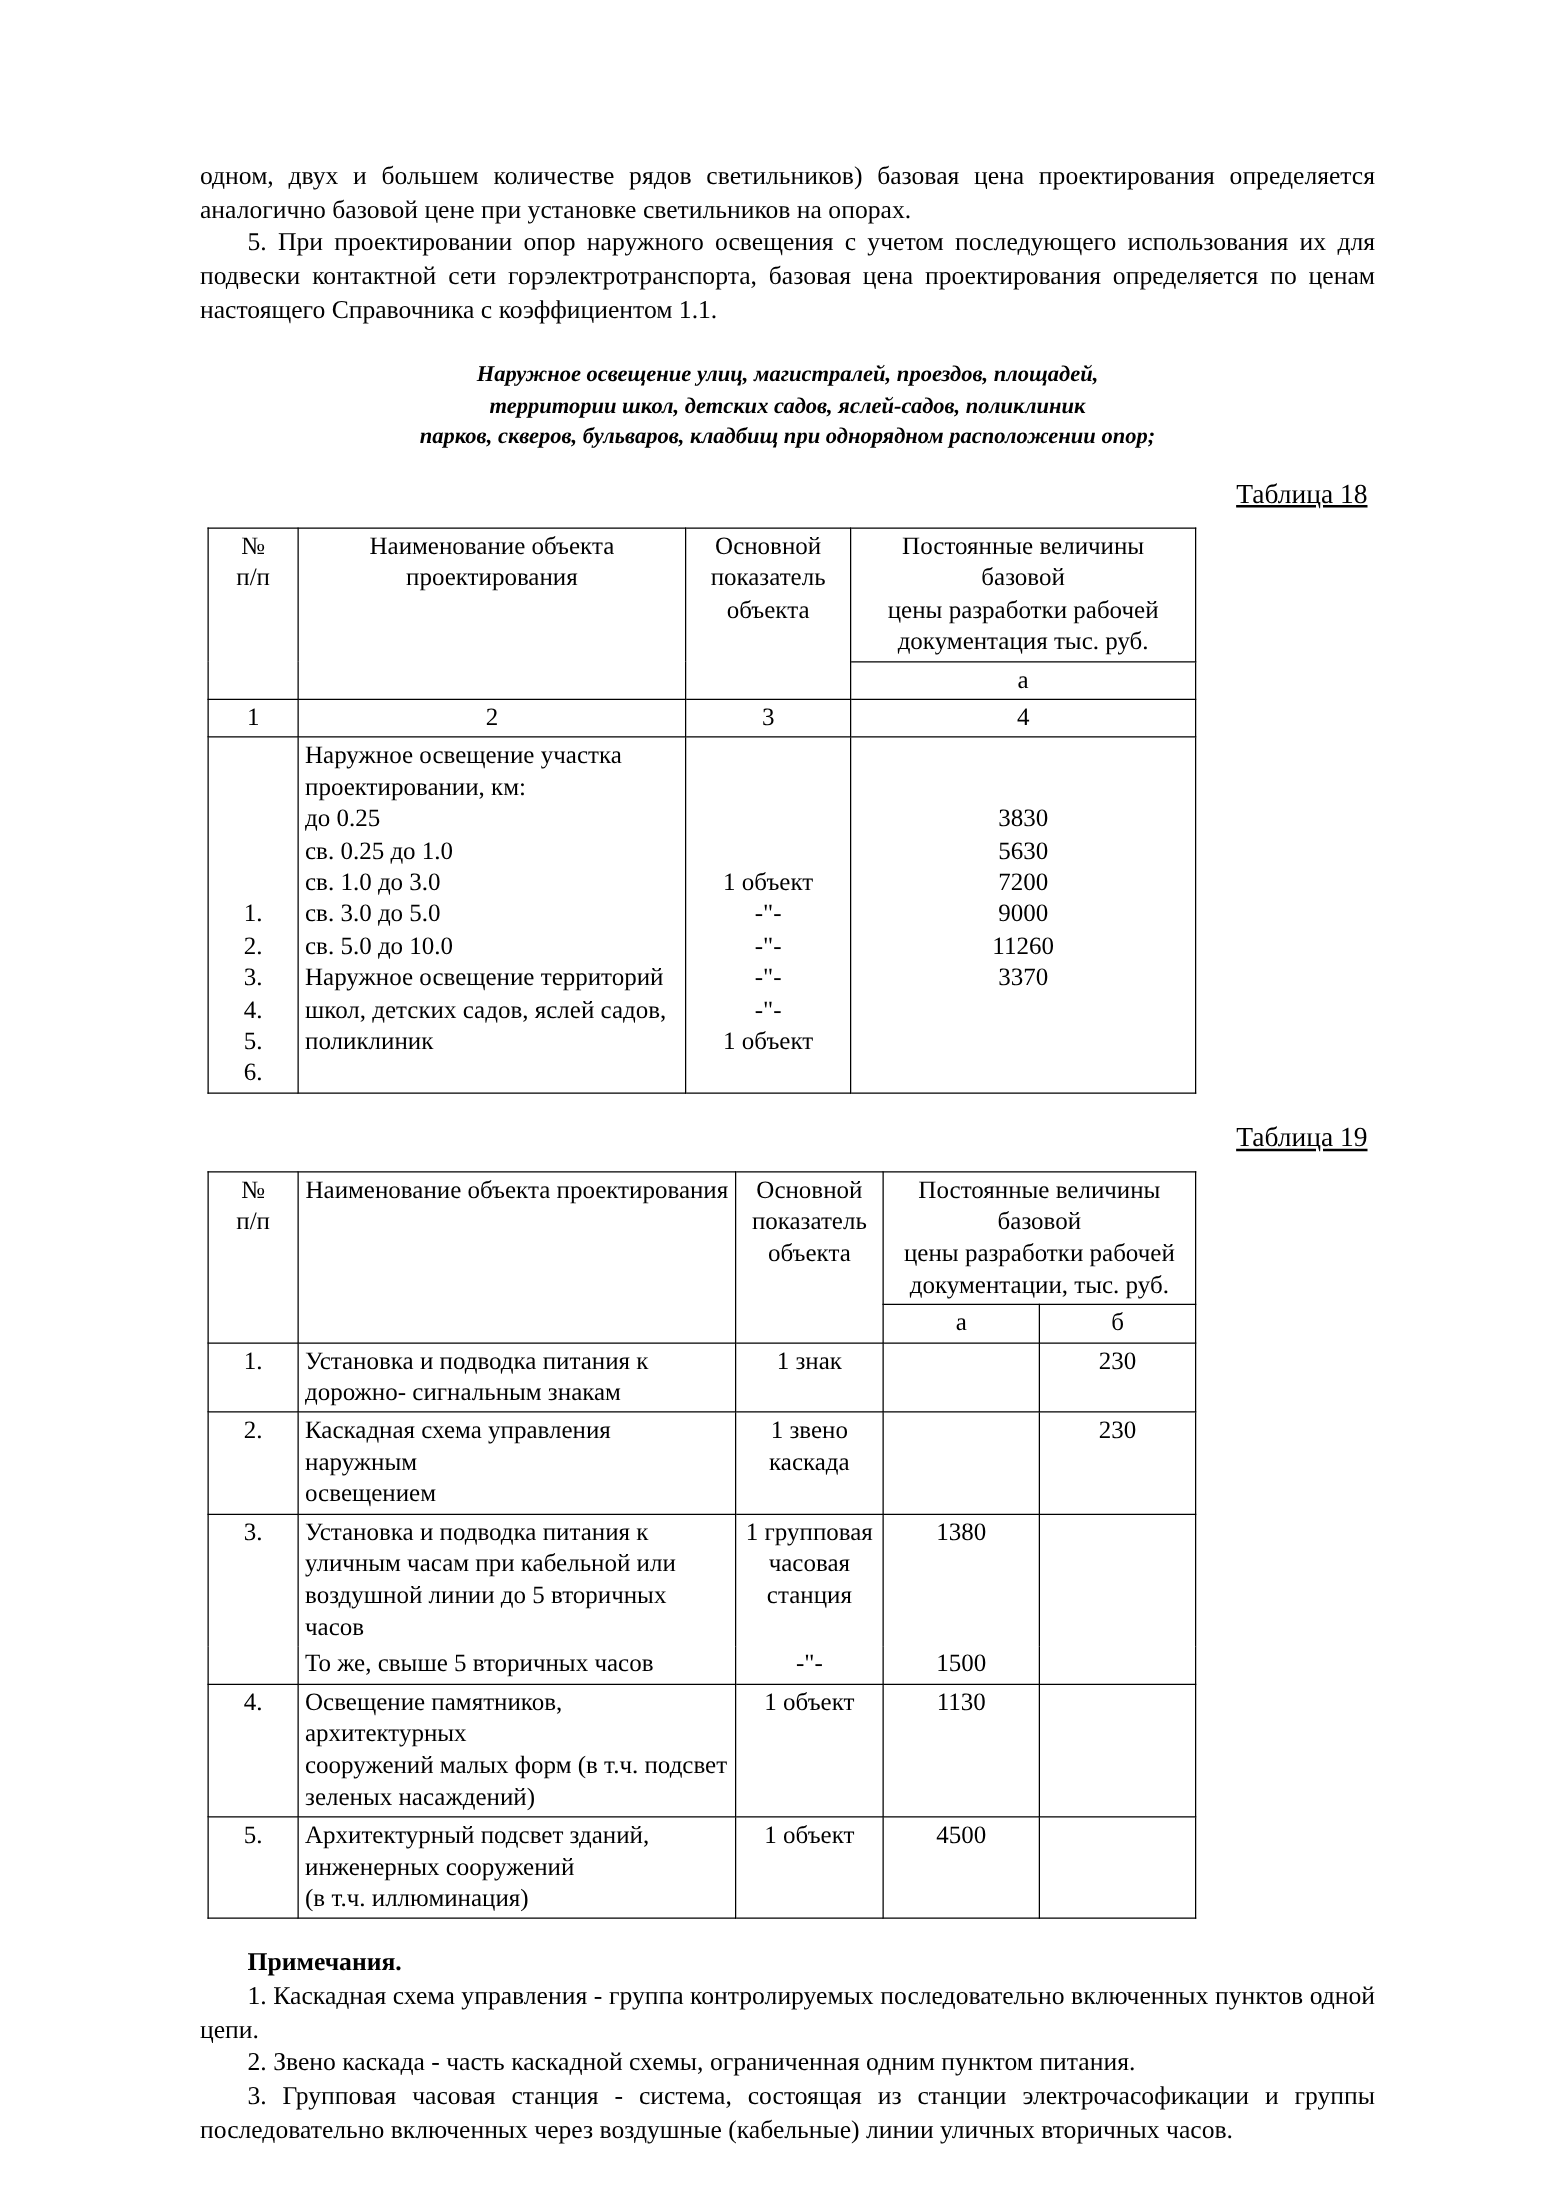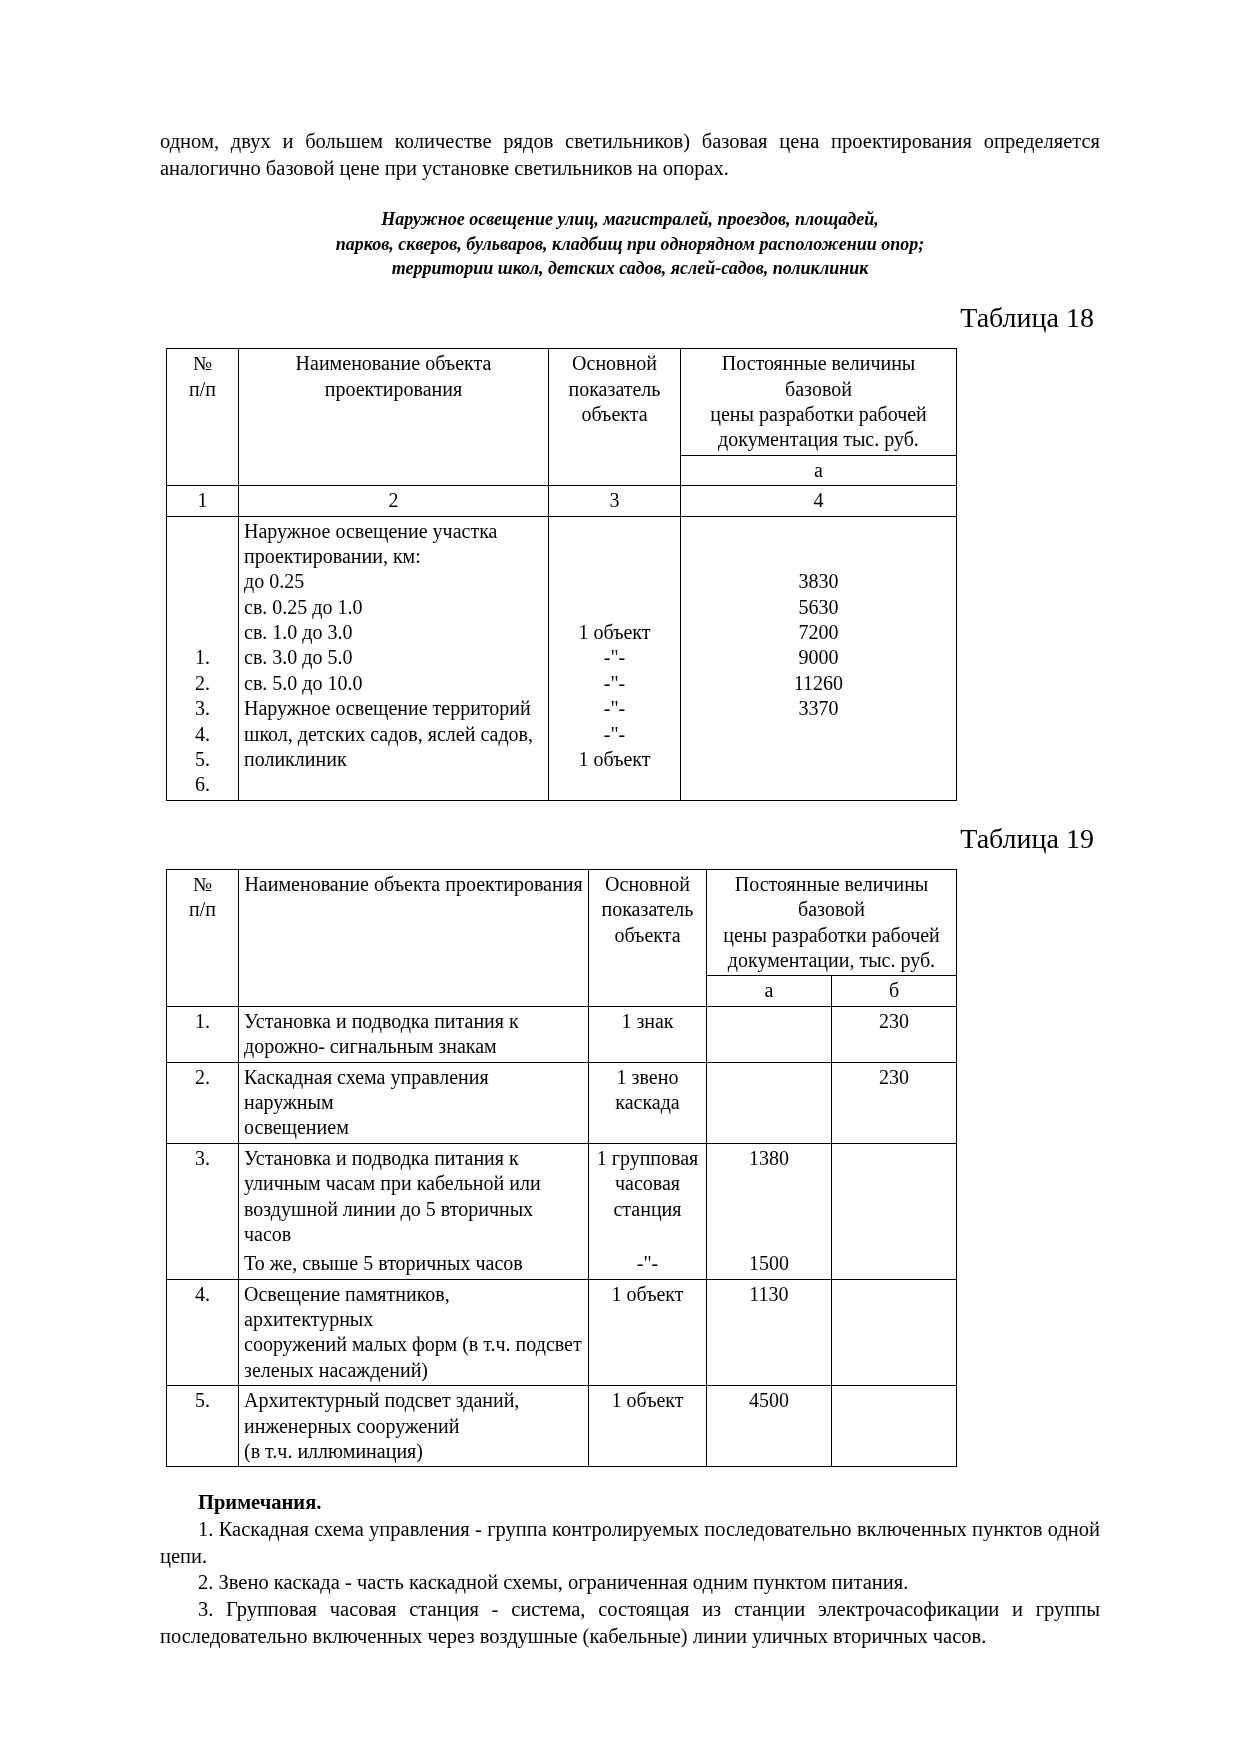"5. При проектировании опор наружного" p.body-par { html: none -> <p>5. При проектировании опор наружного освещения с учетом последующего использования их для подвески контактной сети горэлектротранспорта, базовая цена проектирования определяется по ценам настоящего Справочника с коэффициентом 1.1.</p> }
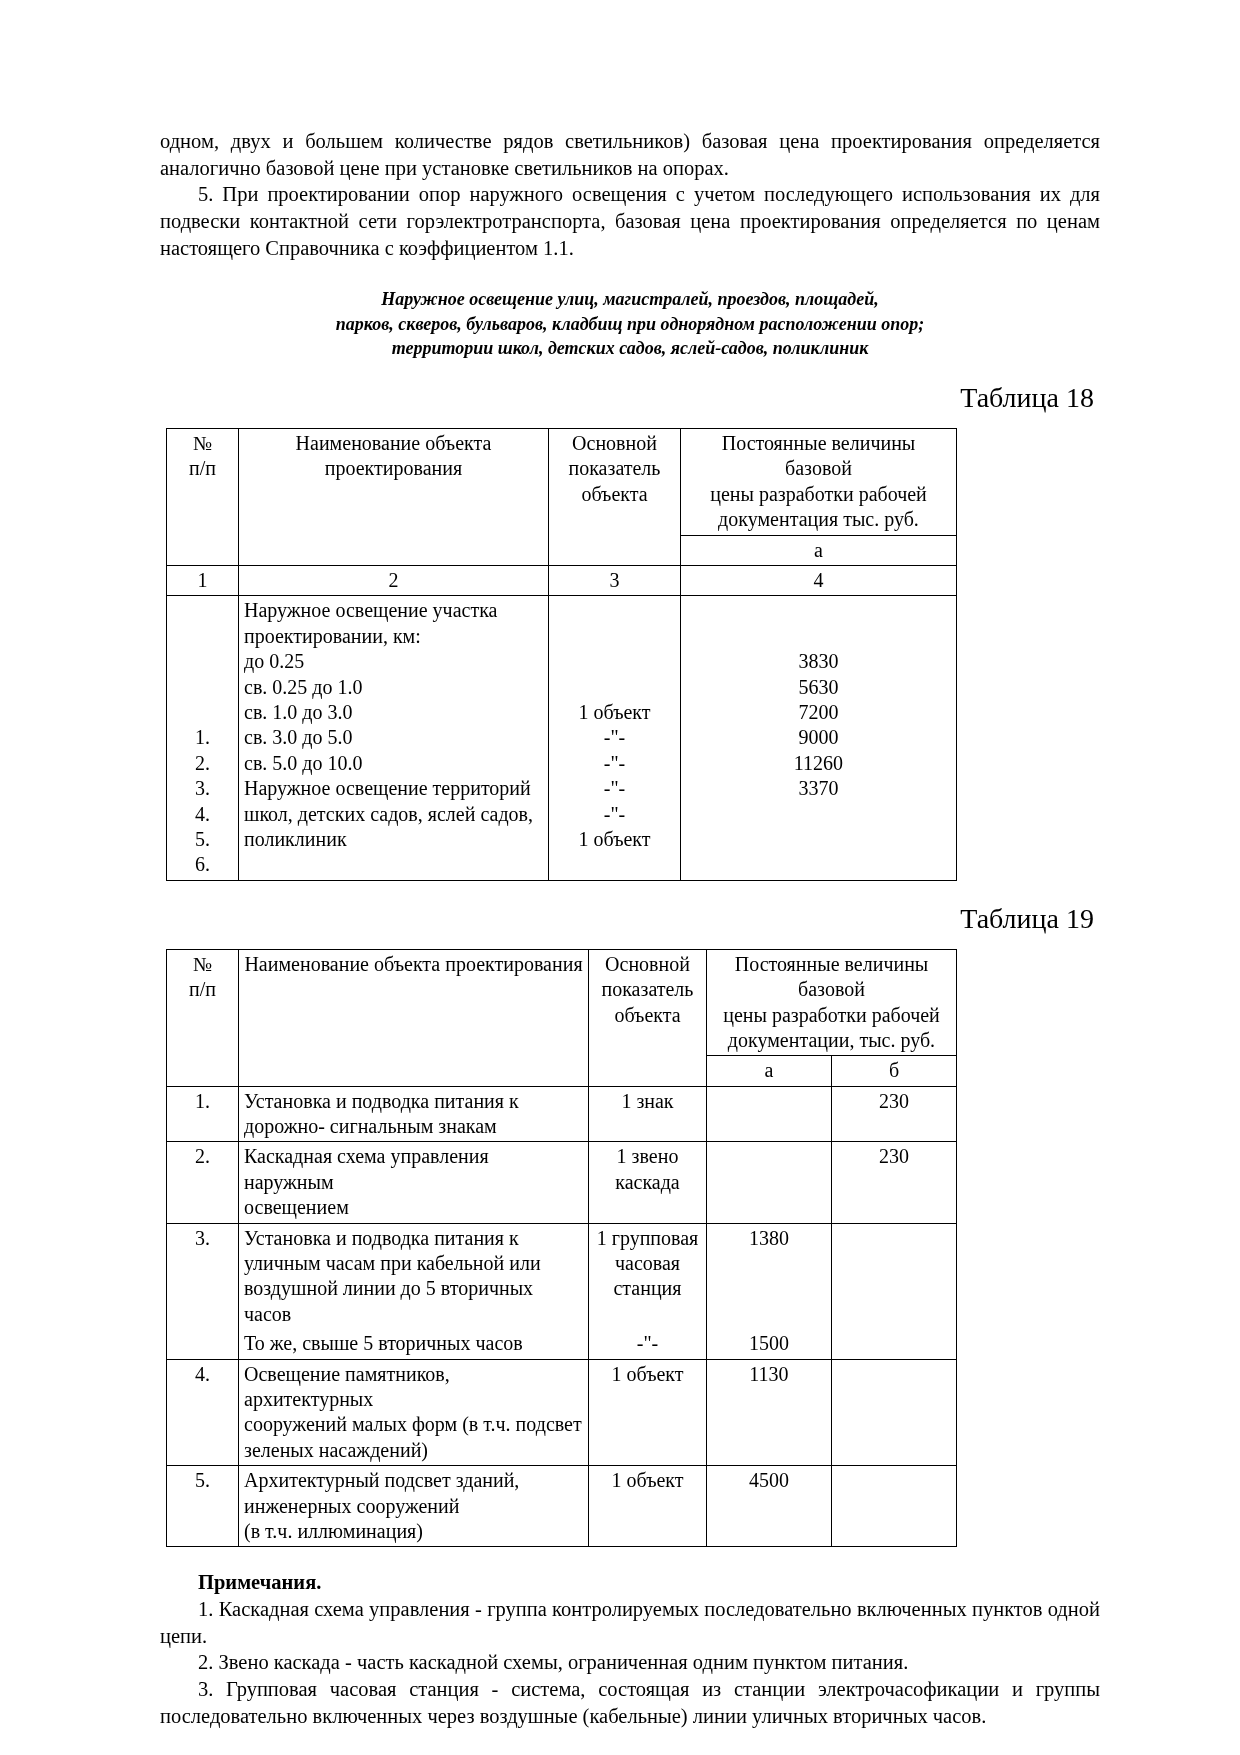"парков, скверов, бульваров, кладбищ при" span.heading-line { order: before "территории школ, детских садов," -> after "территории школ, детских садов," }
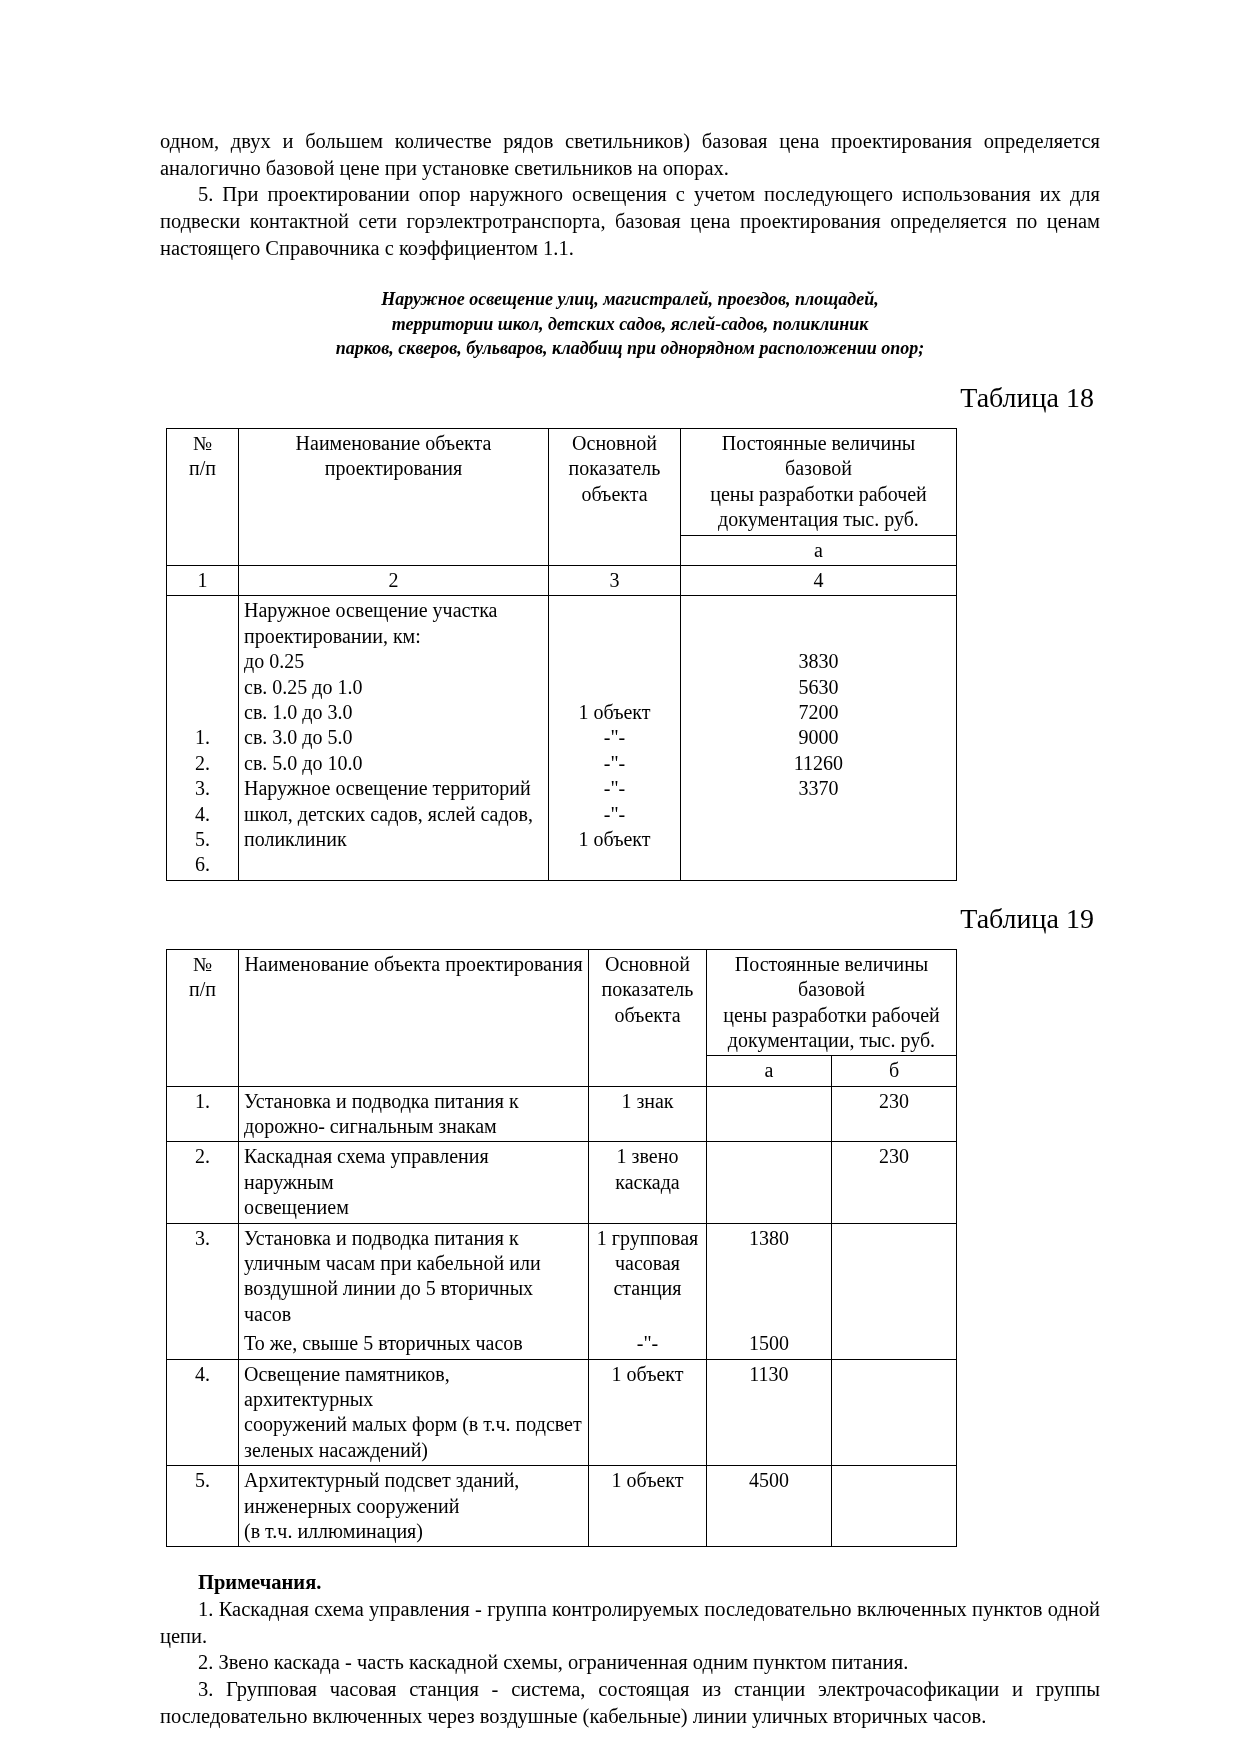"Таблица 18" .table-caption { font-size: 28px -> 22px; text-decoration: none -> underline }
